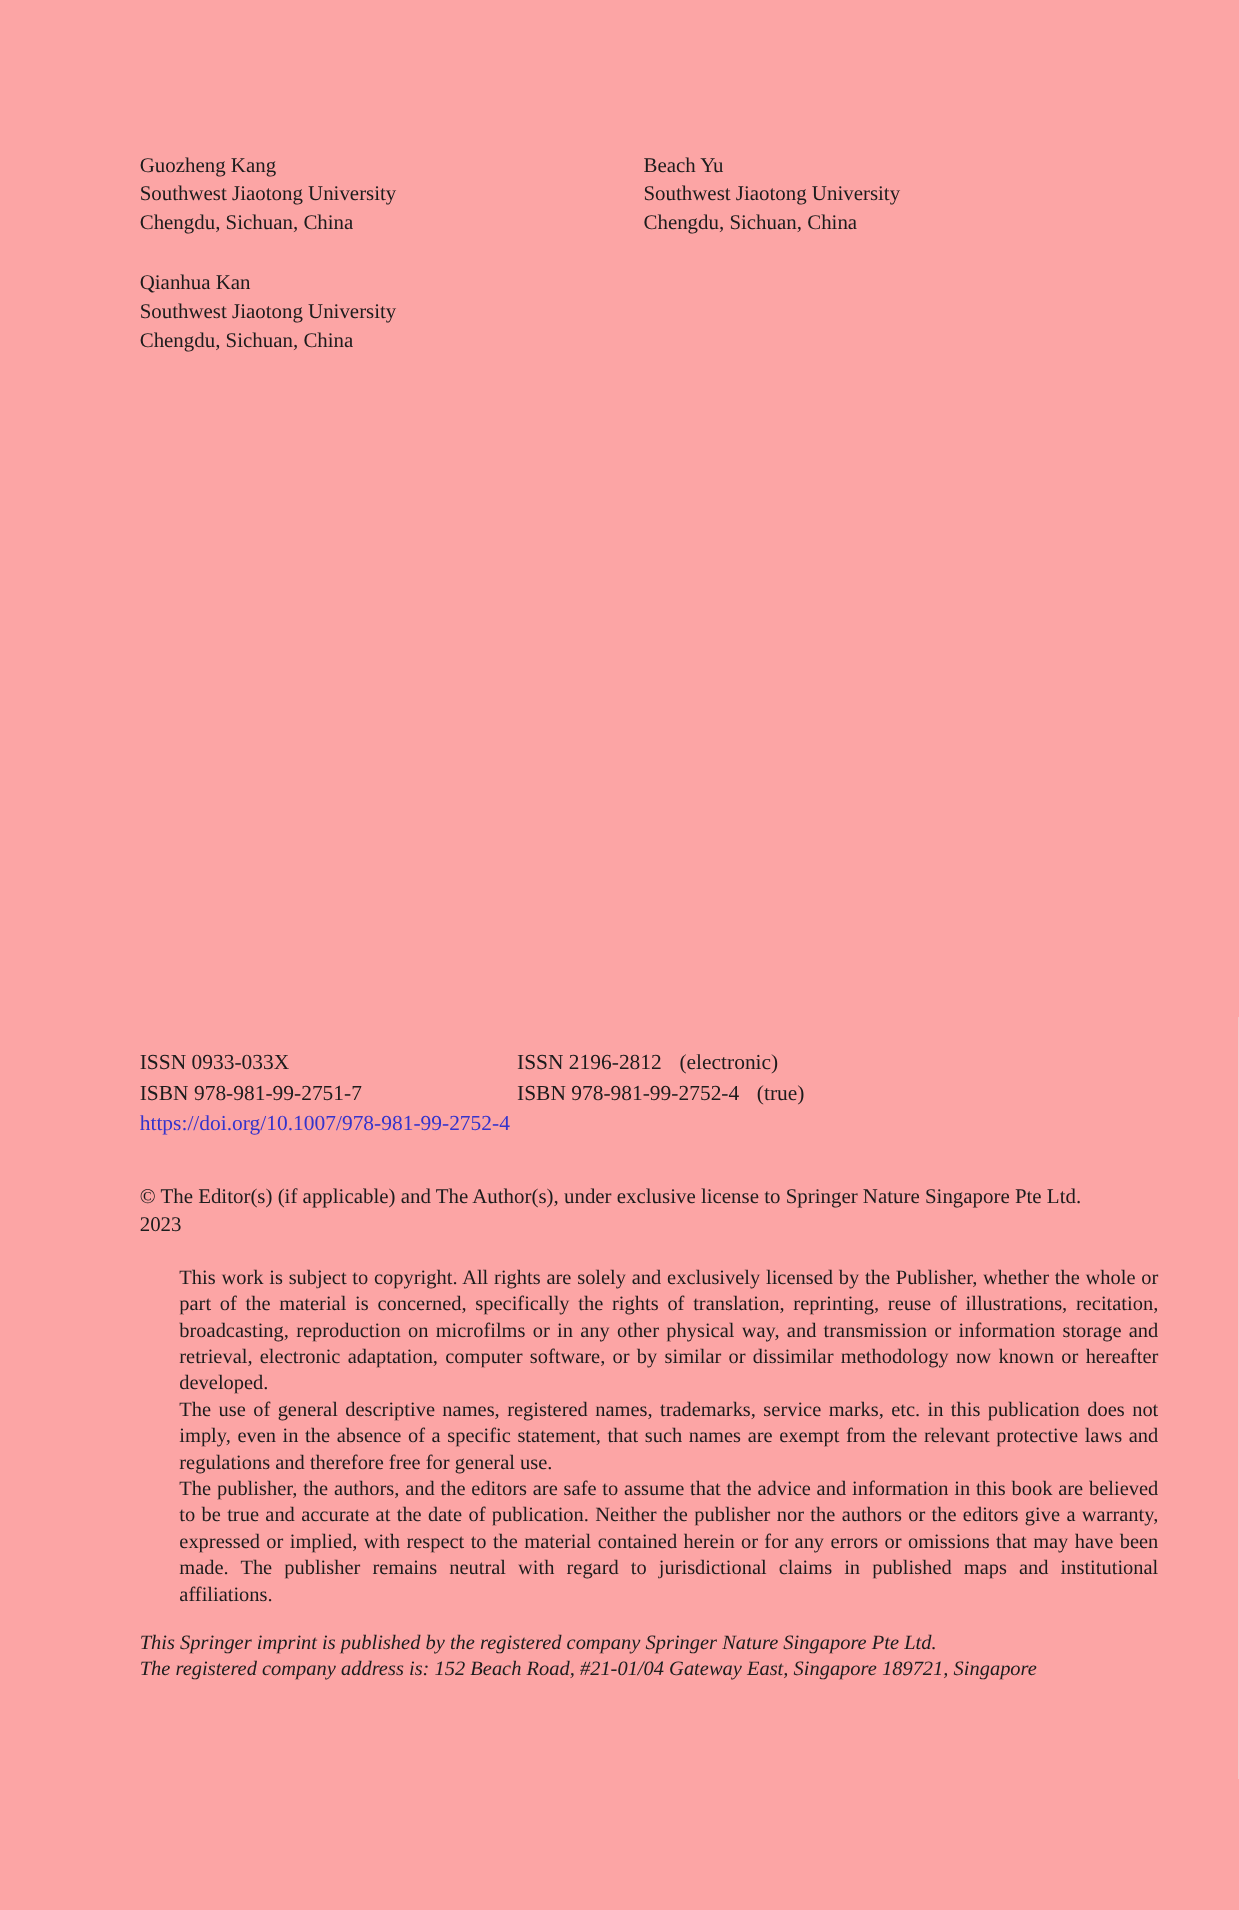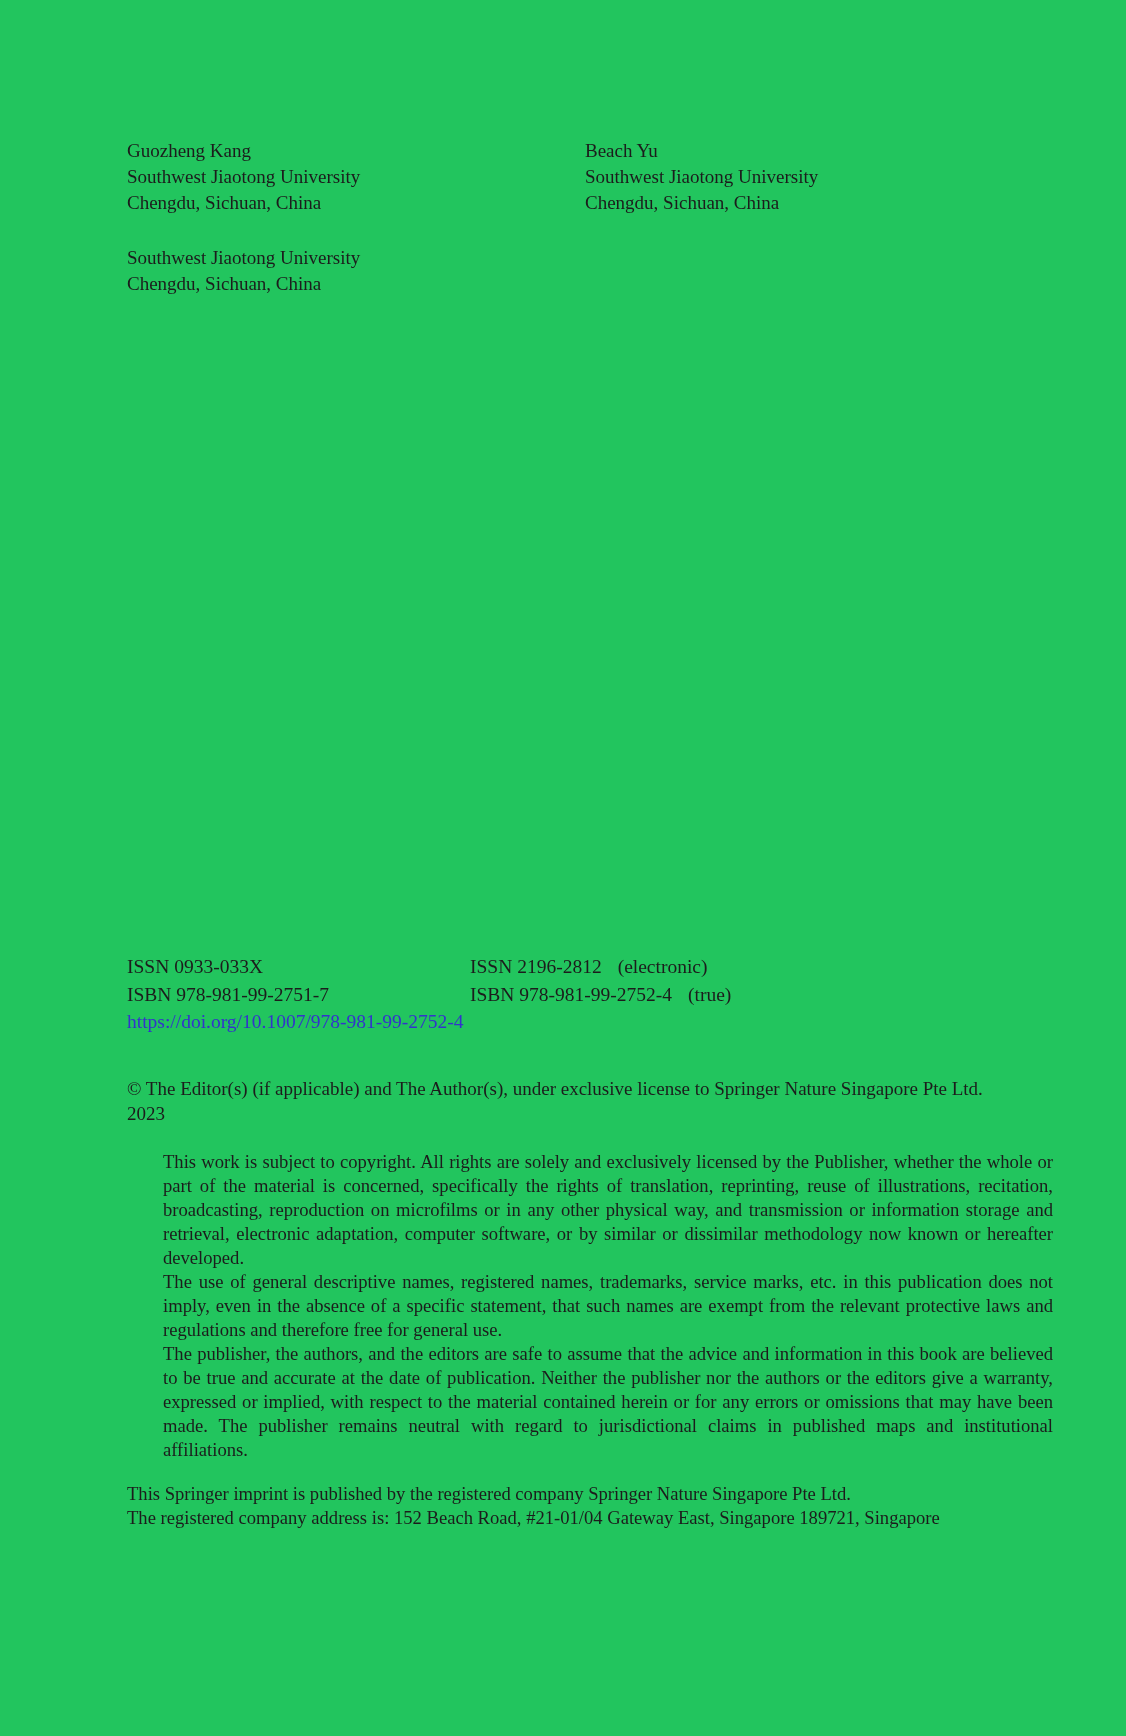"Guozheng Kang" .page { background: #22c55e -> #fca5a5 }
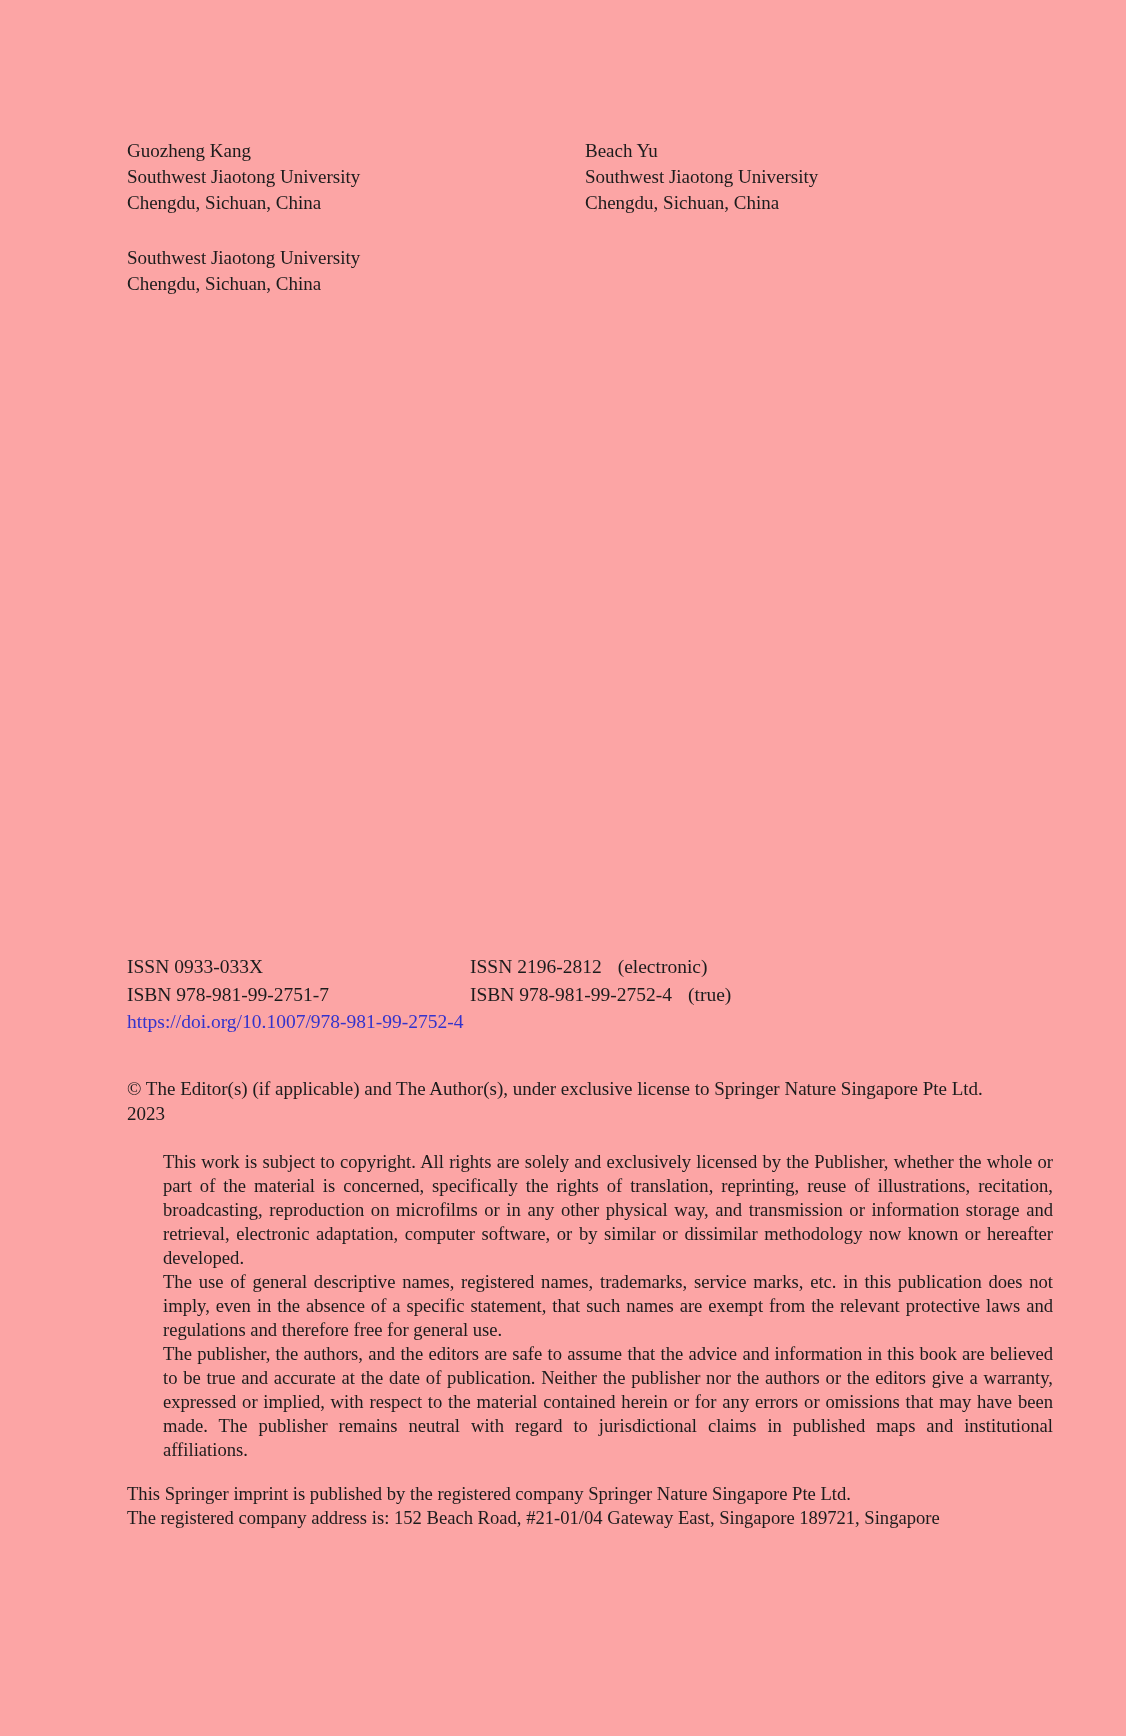"Qianhua Kan" div { html: none -> <div>Qianhua Kan</div> }
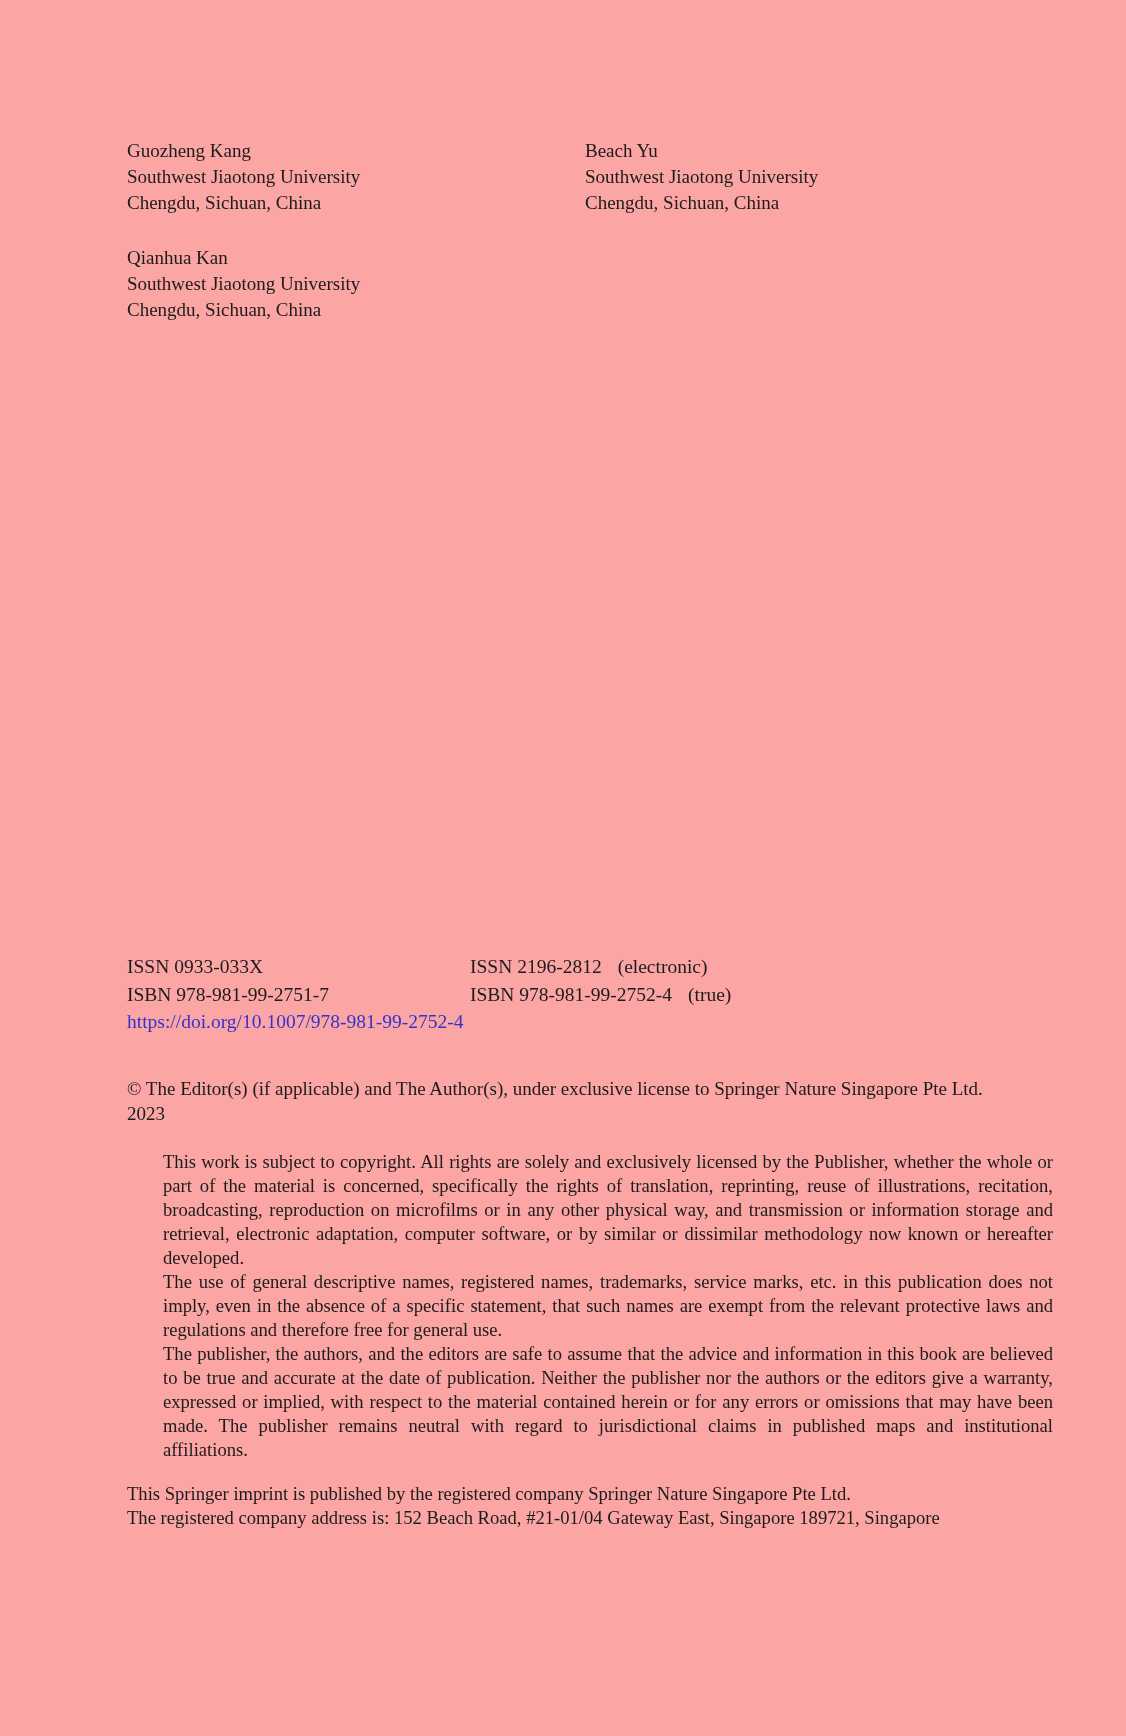"This Springer imprint is published" .imprint p { font-style: none -> italic }
